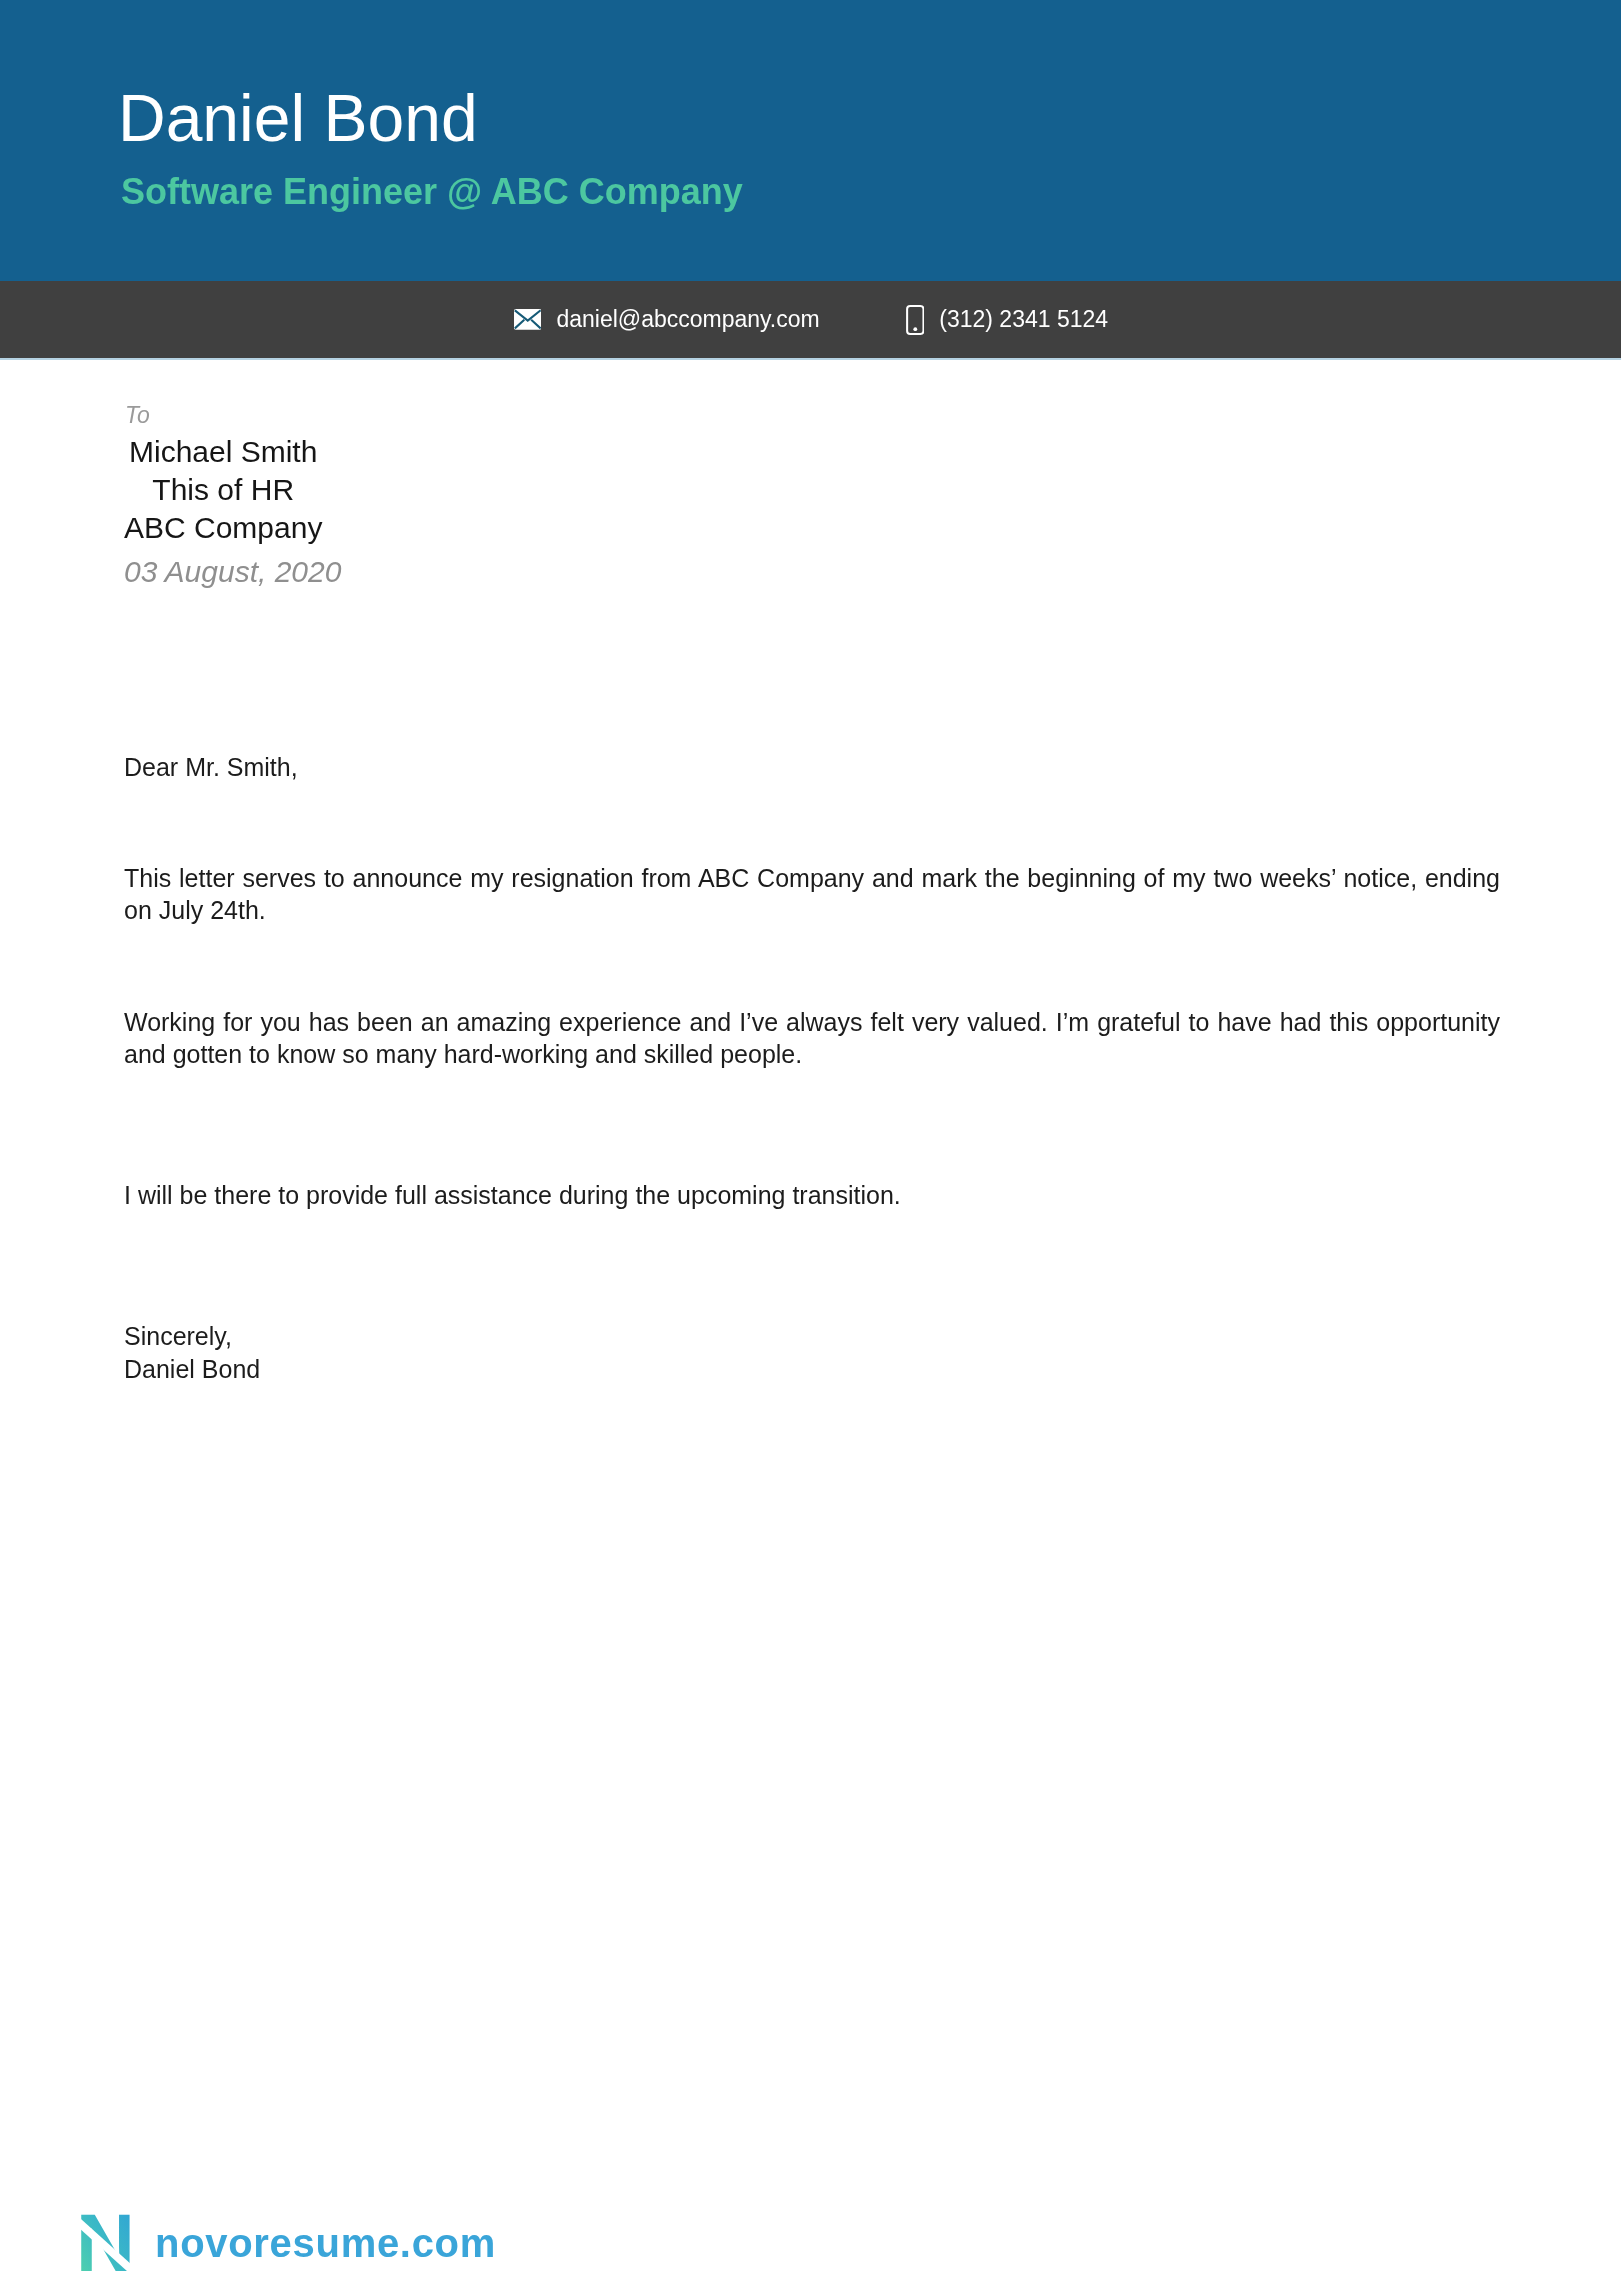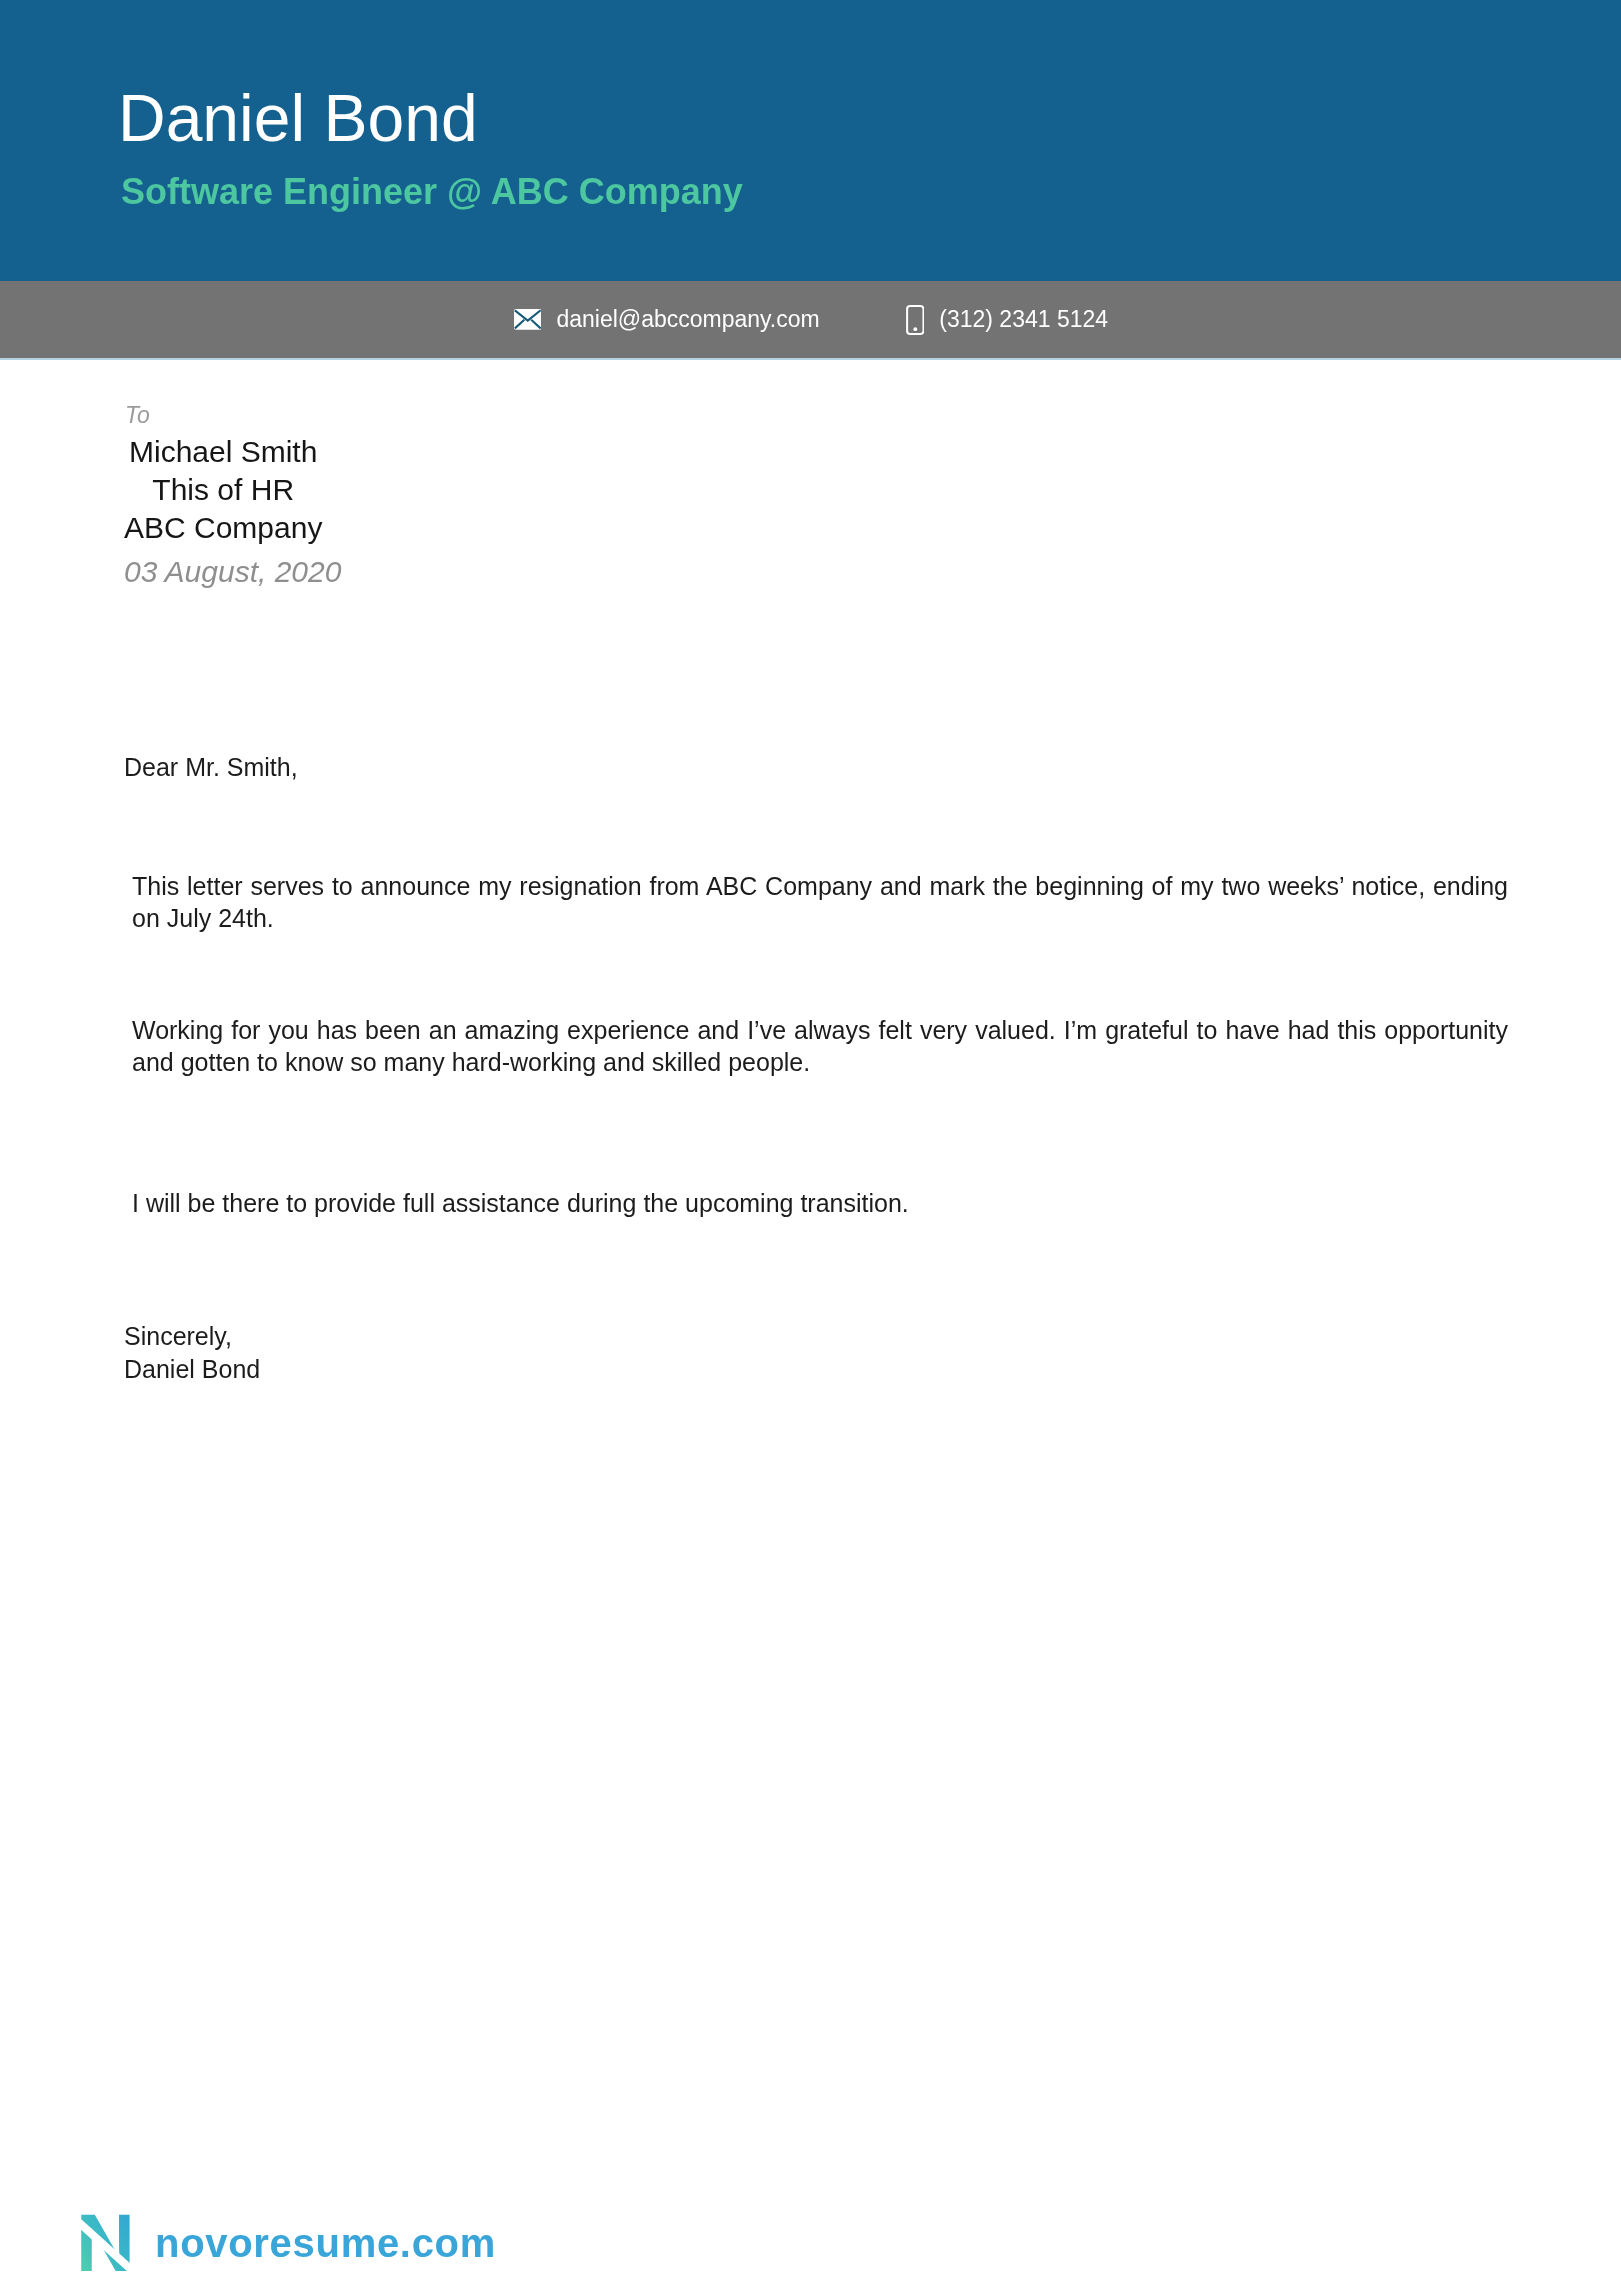"daniel@abccompany.com" .contact-bar { background: #737373 -> #404040 }
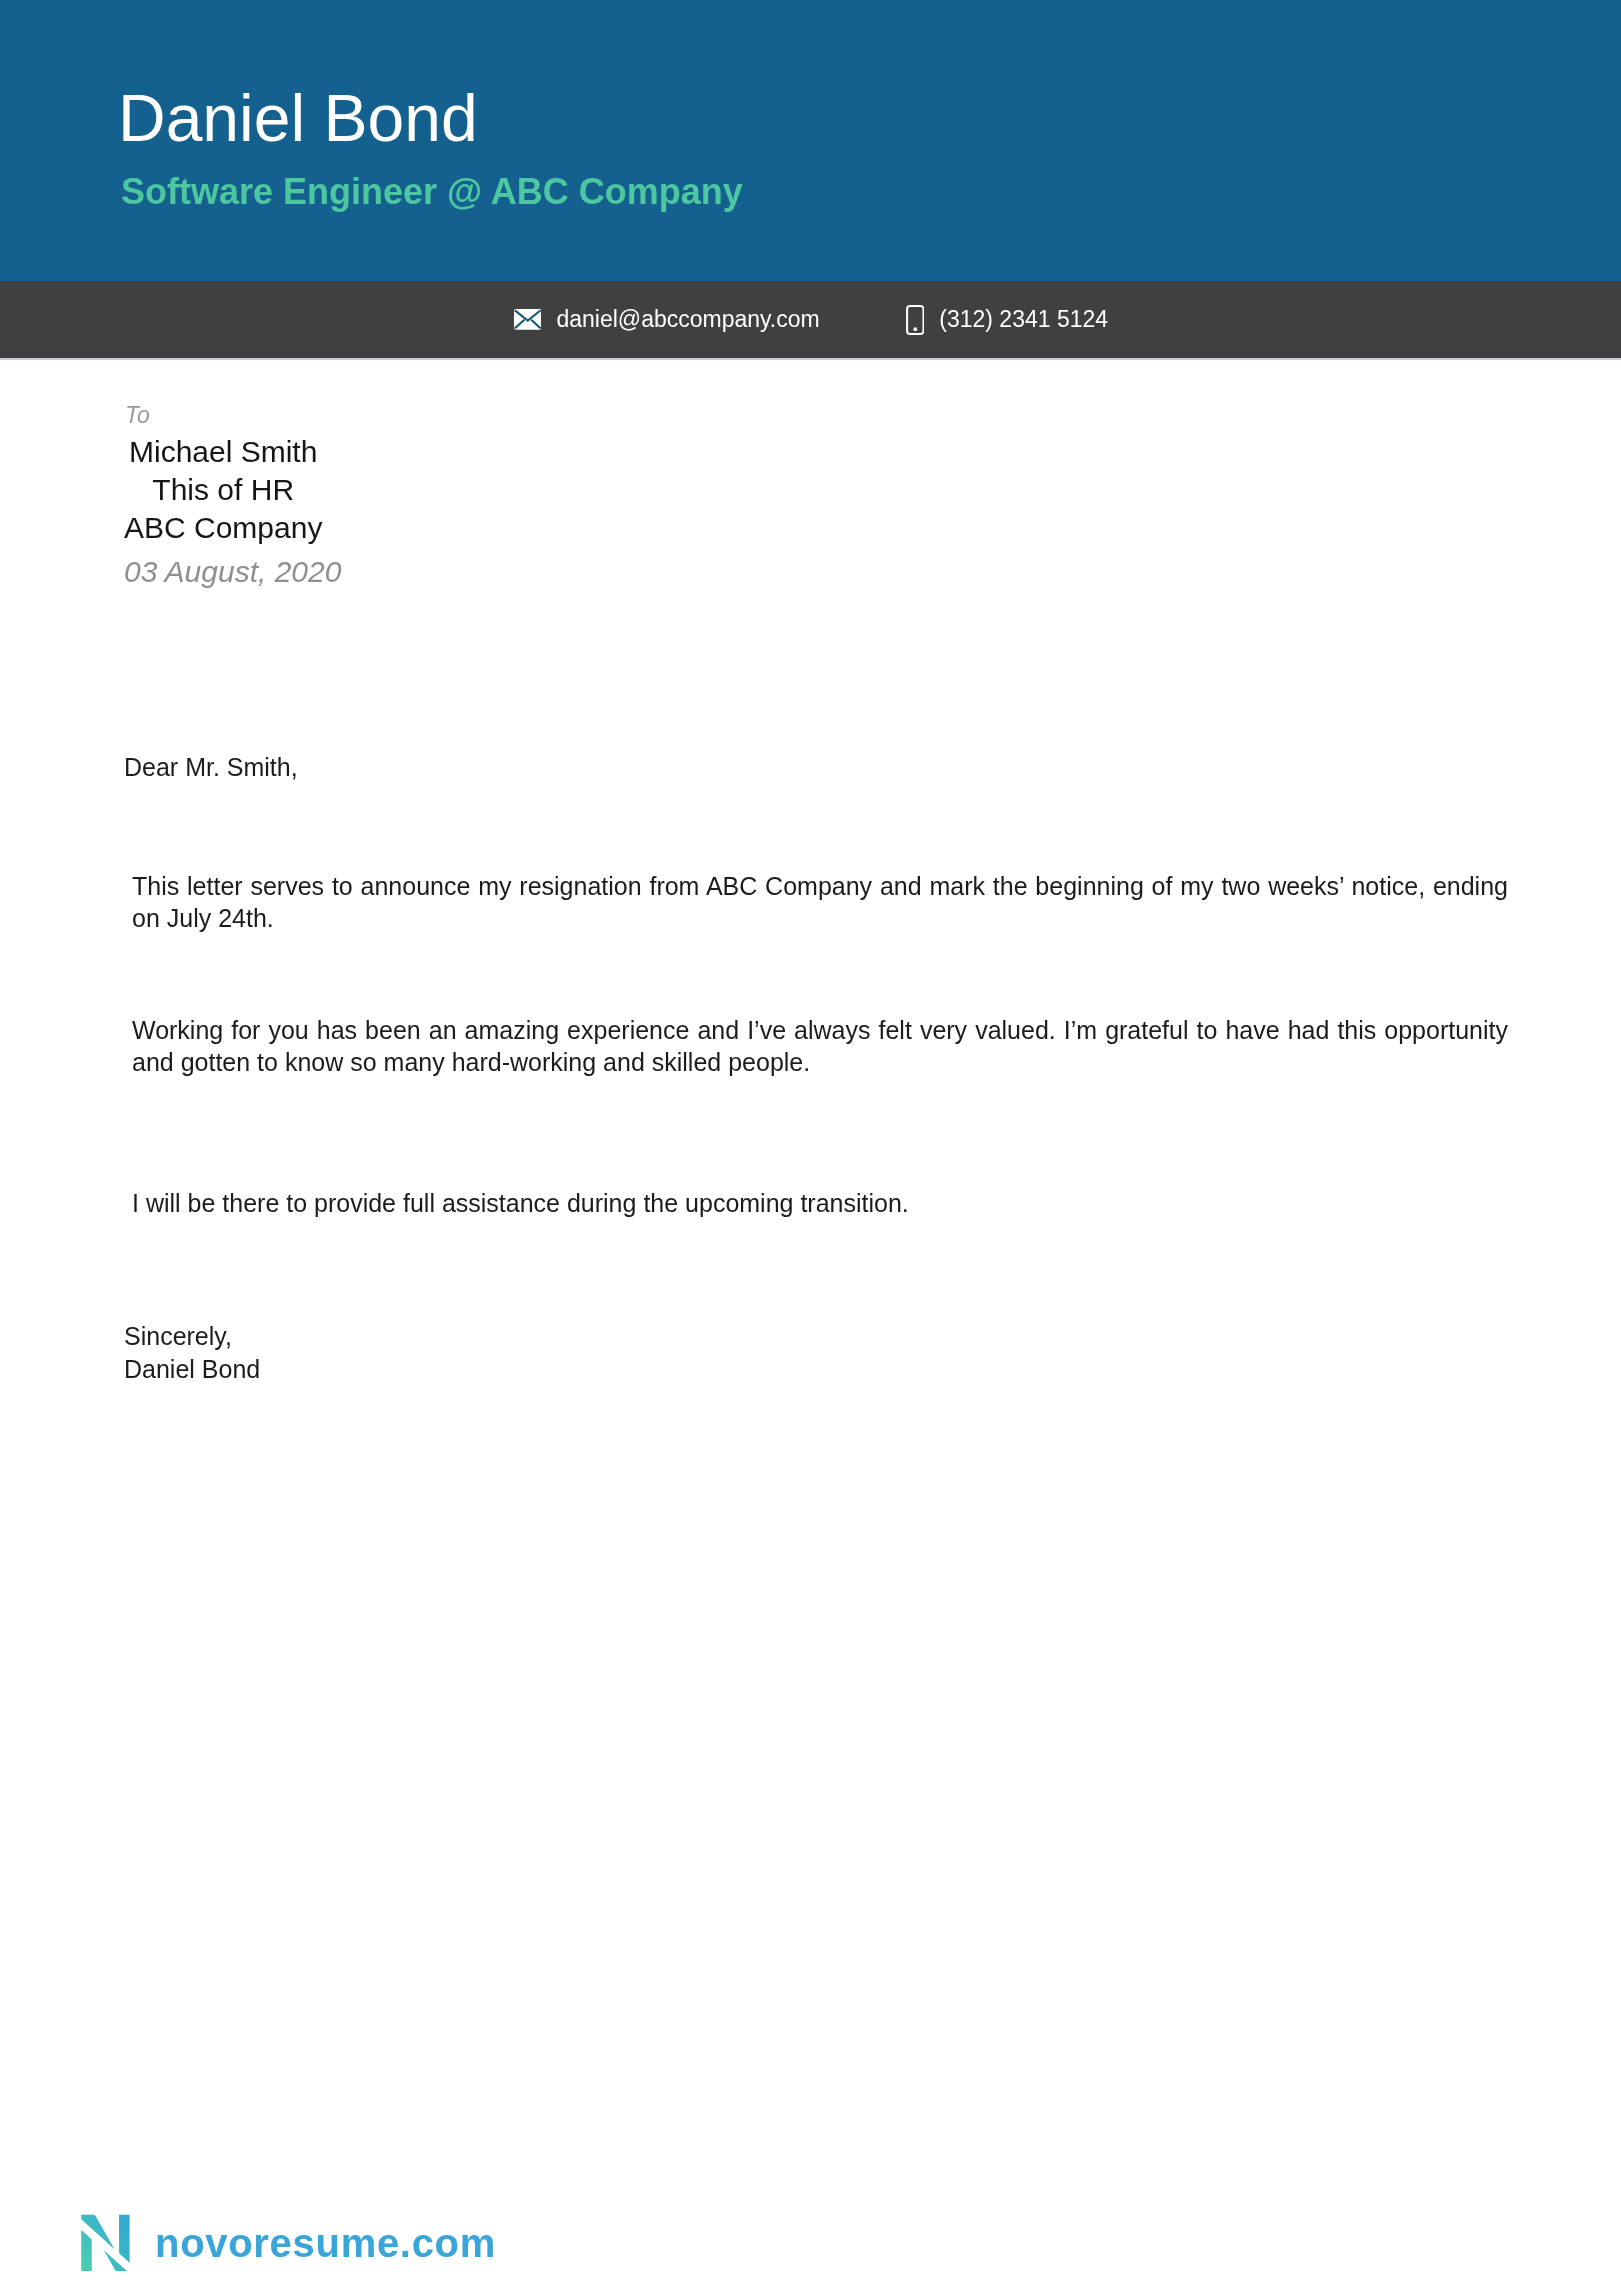"This letter serves to announce" .para { margin: 8px -> 0 }
